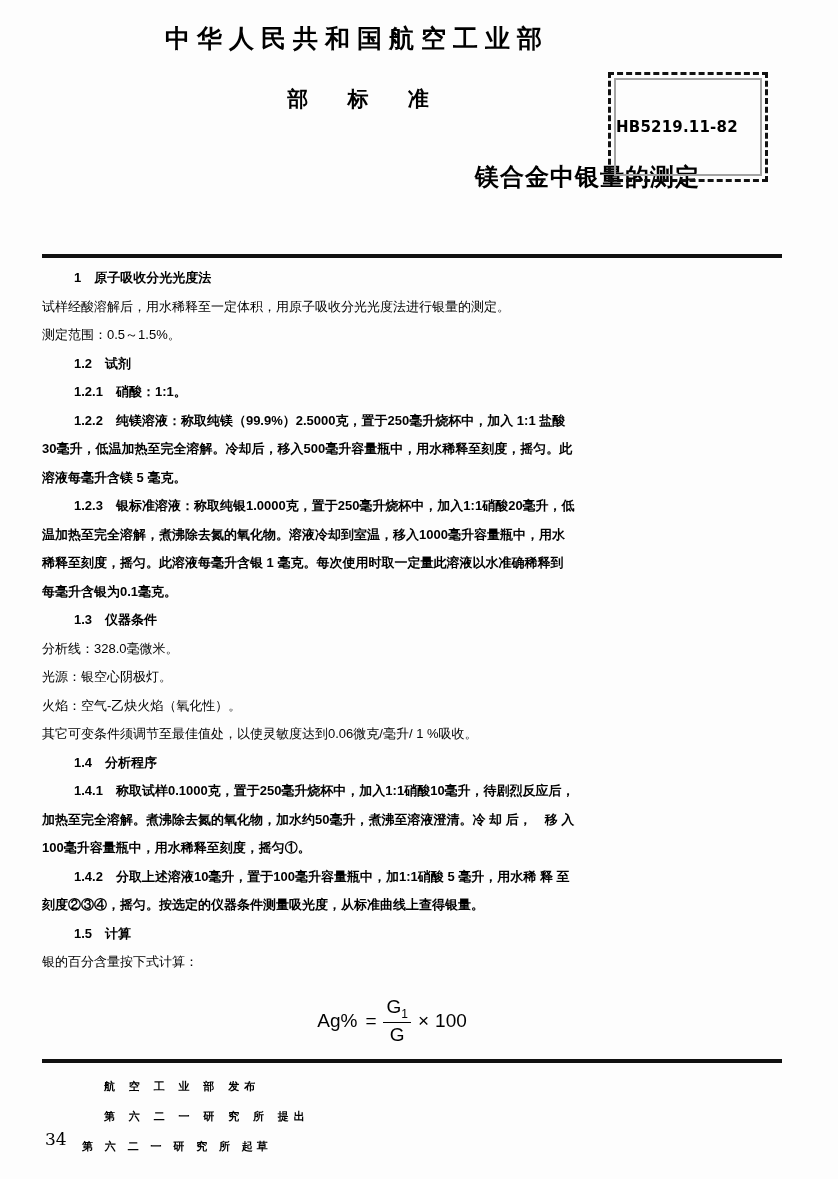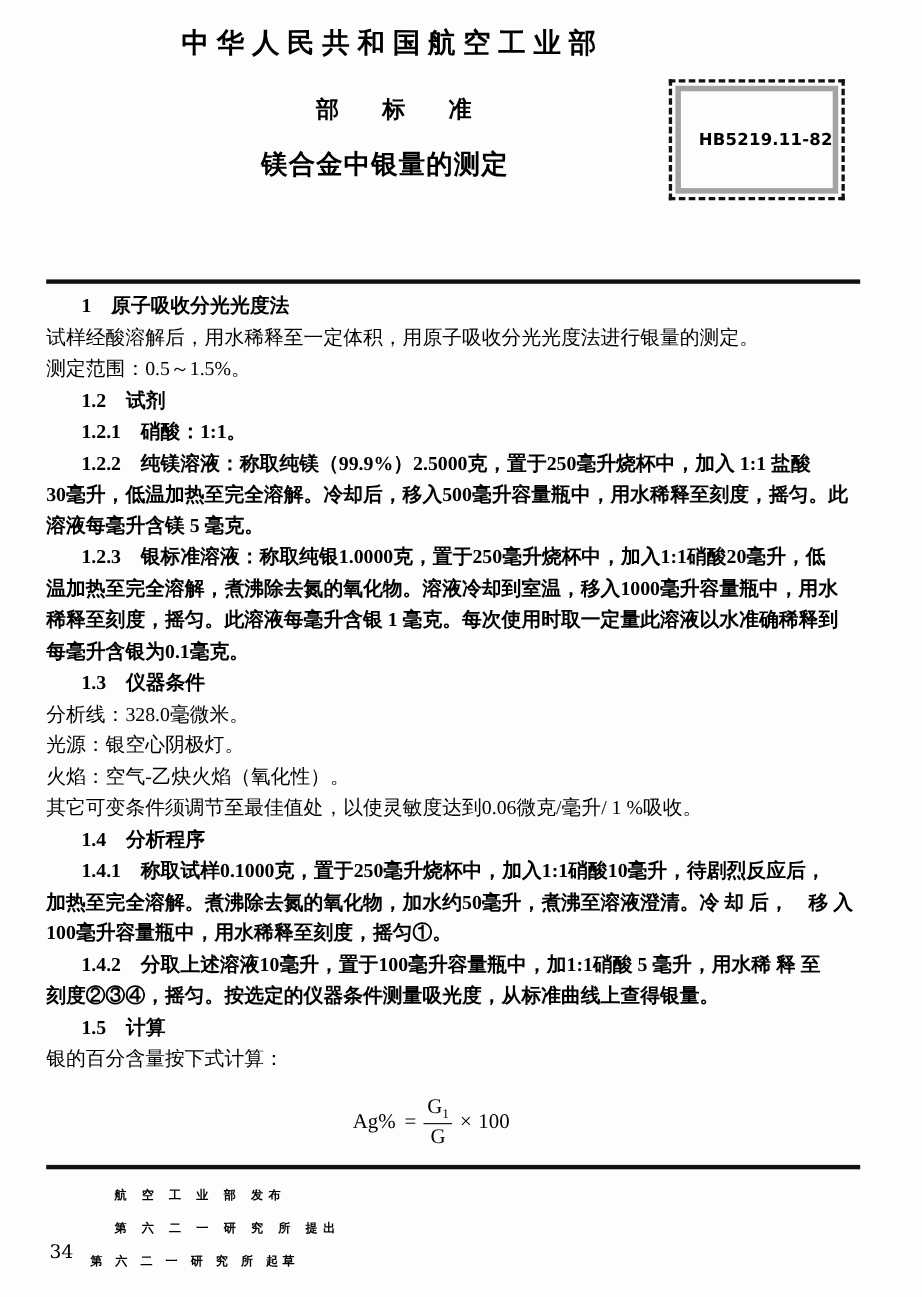"HB5219.11-82" .std-box-inner { border: 5px solid #a3a3a3 -> 2px solid #a3a3a3; justify-content: flex-end -> flex-start }
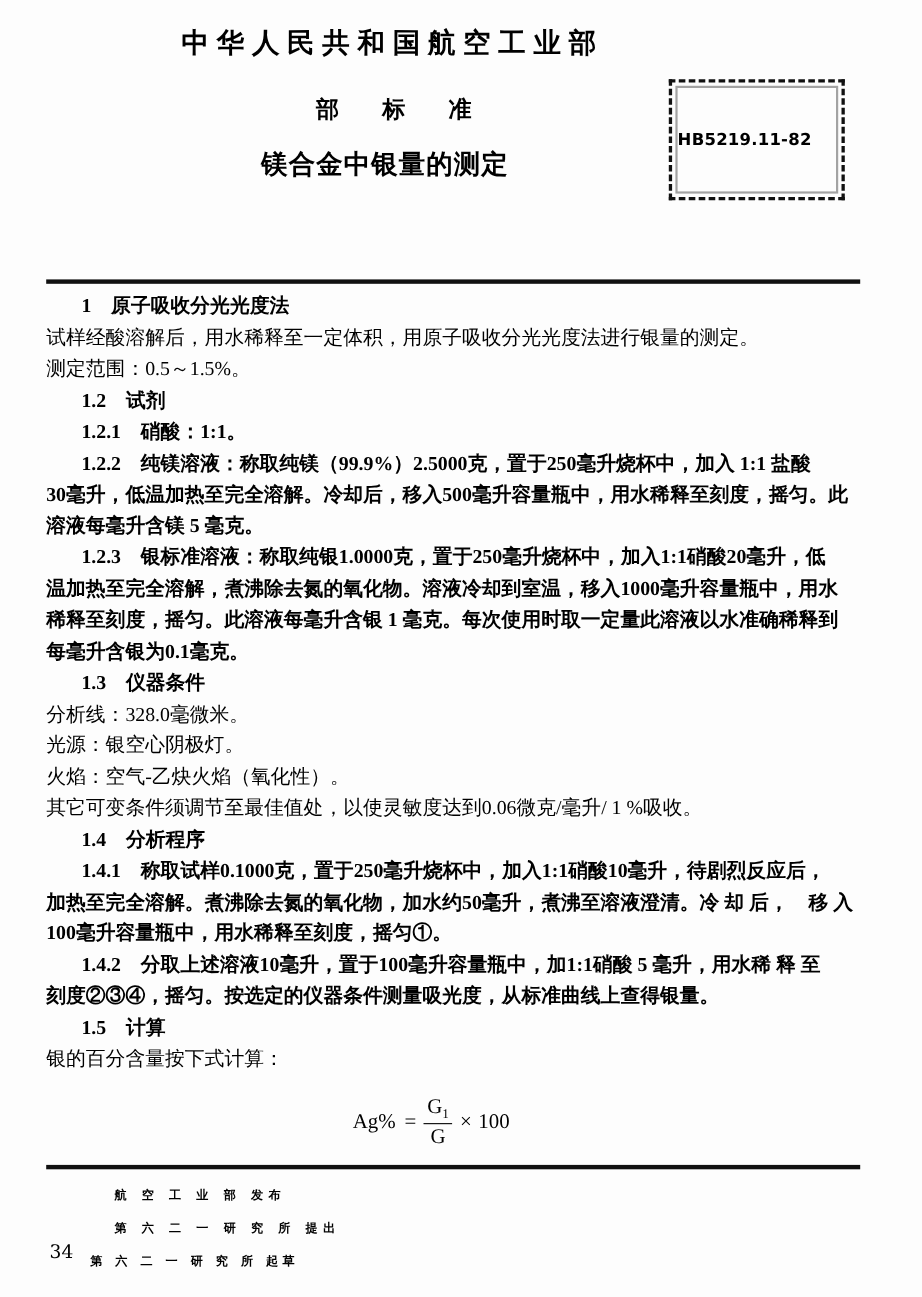"镁合金中银量的测定" .doc-title { margin-top: 20px -> 48px; text-align: center -> right }
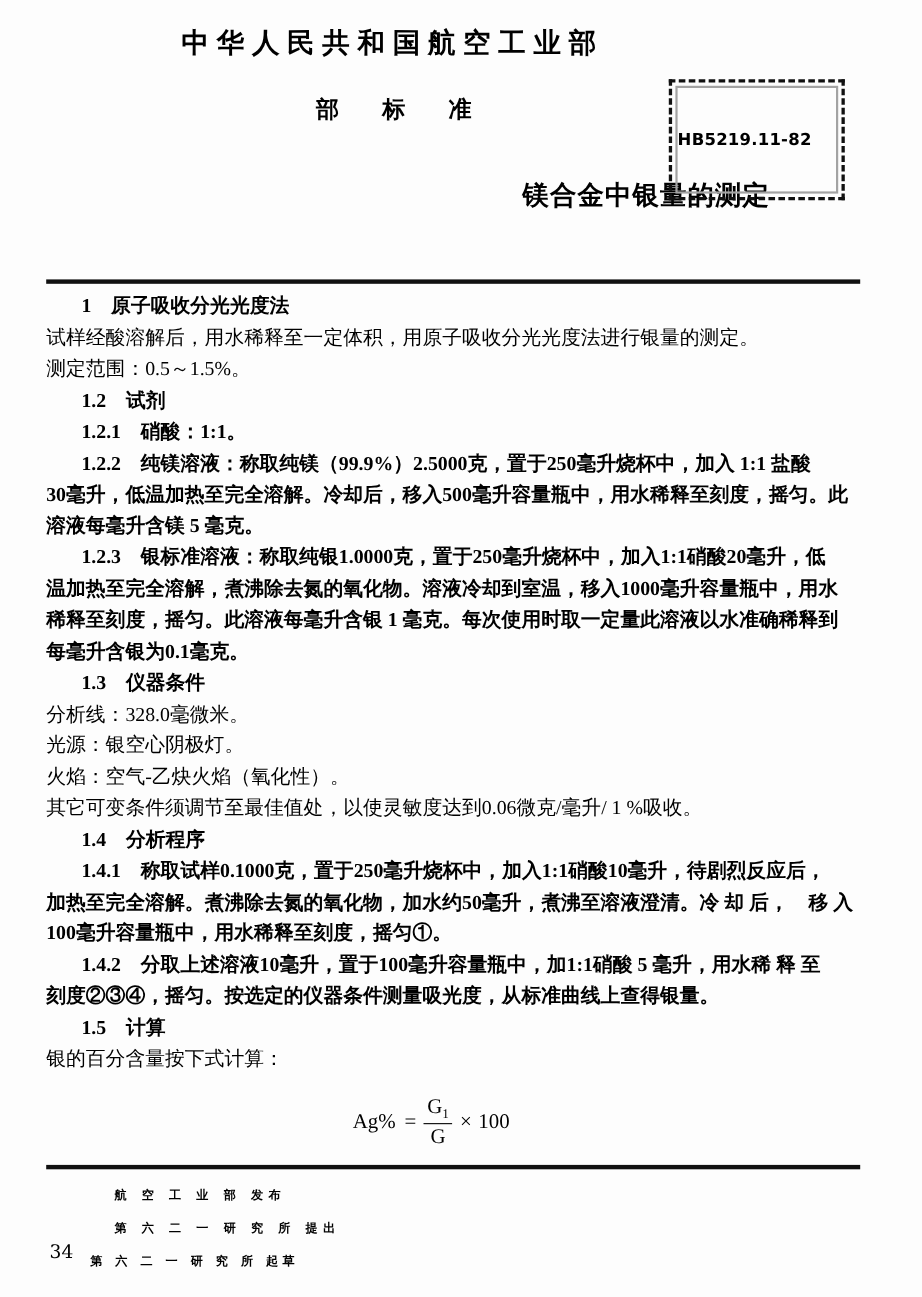"1 原子吸收分光光度法" .ln { font-family: Liberation Serif, serif -> Liberation Sans, sans-serif; font-size: 18px -> 13px }
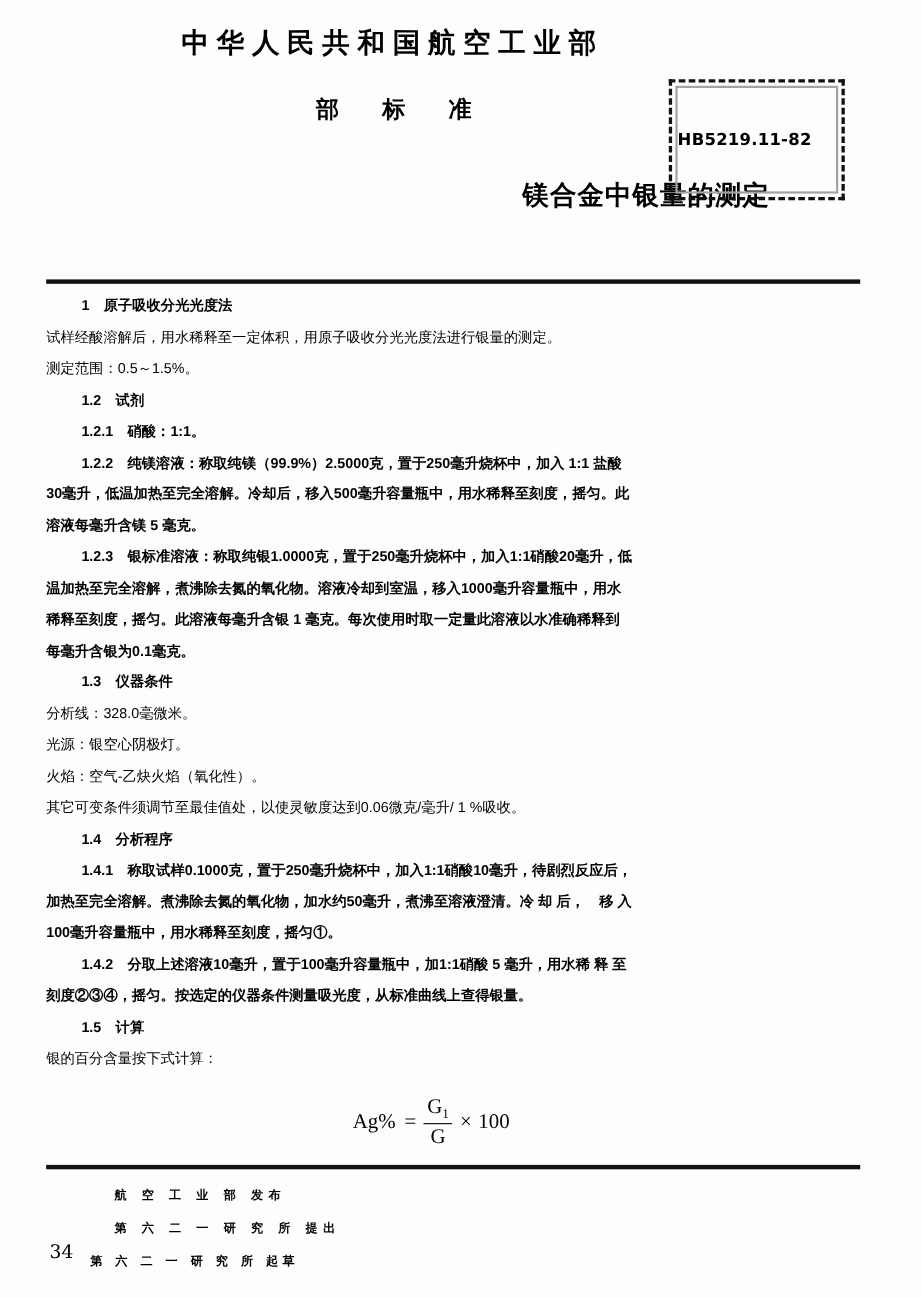"Ag%" .formula { font-family: Liberation Serif, serif -> Liberation Sans, sans-serif }
